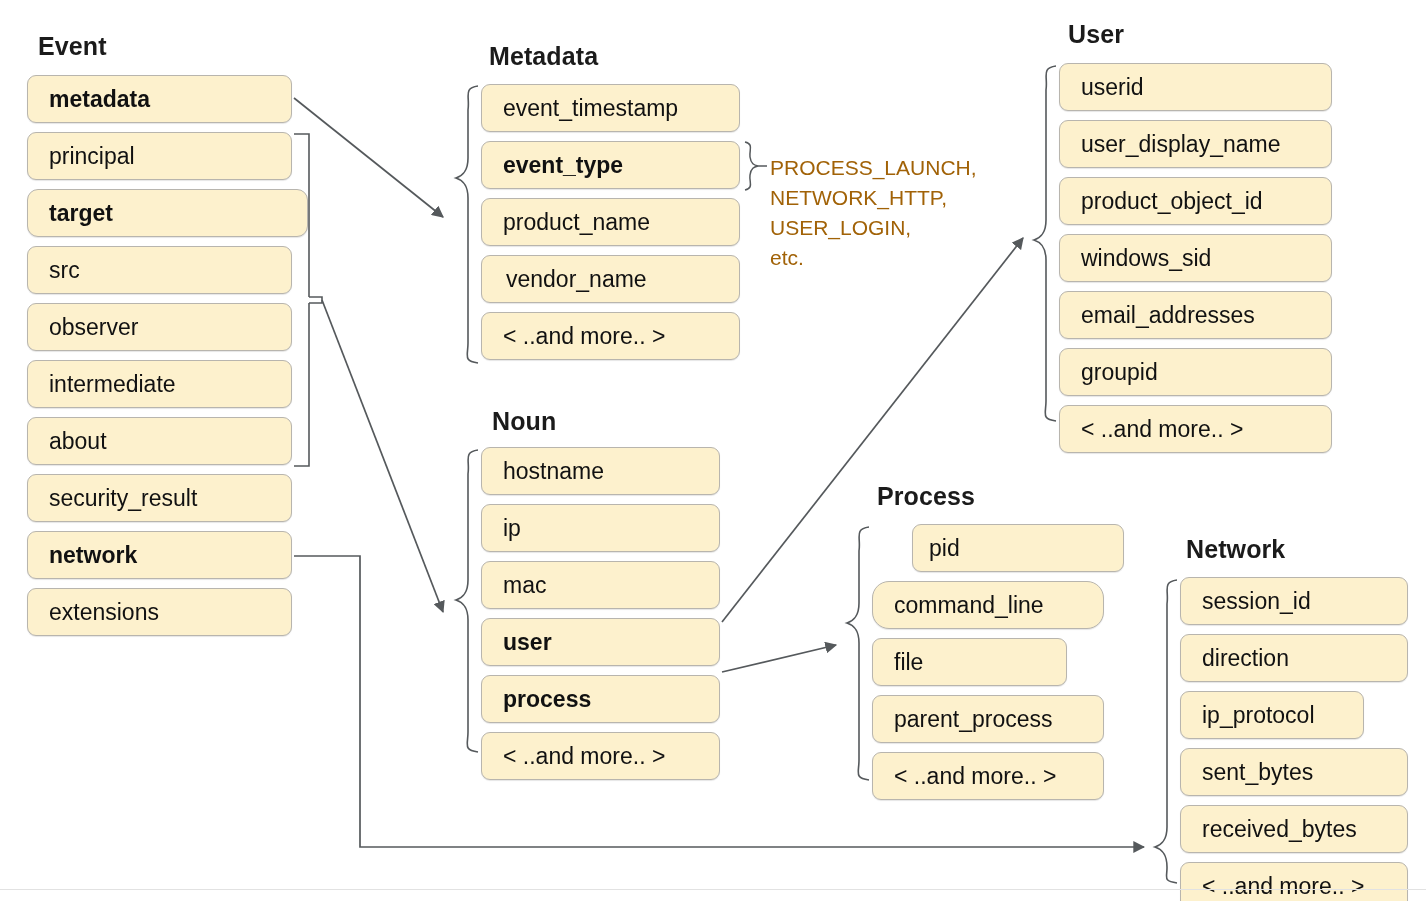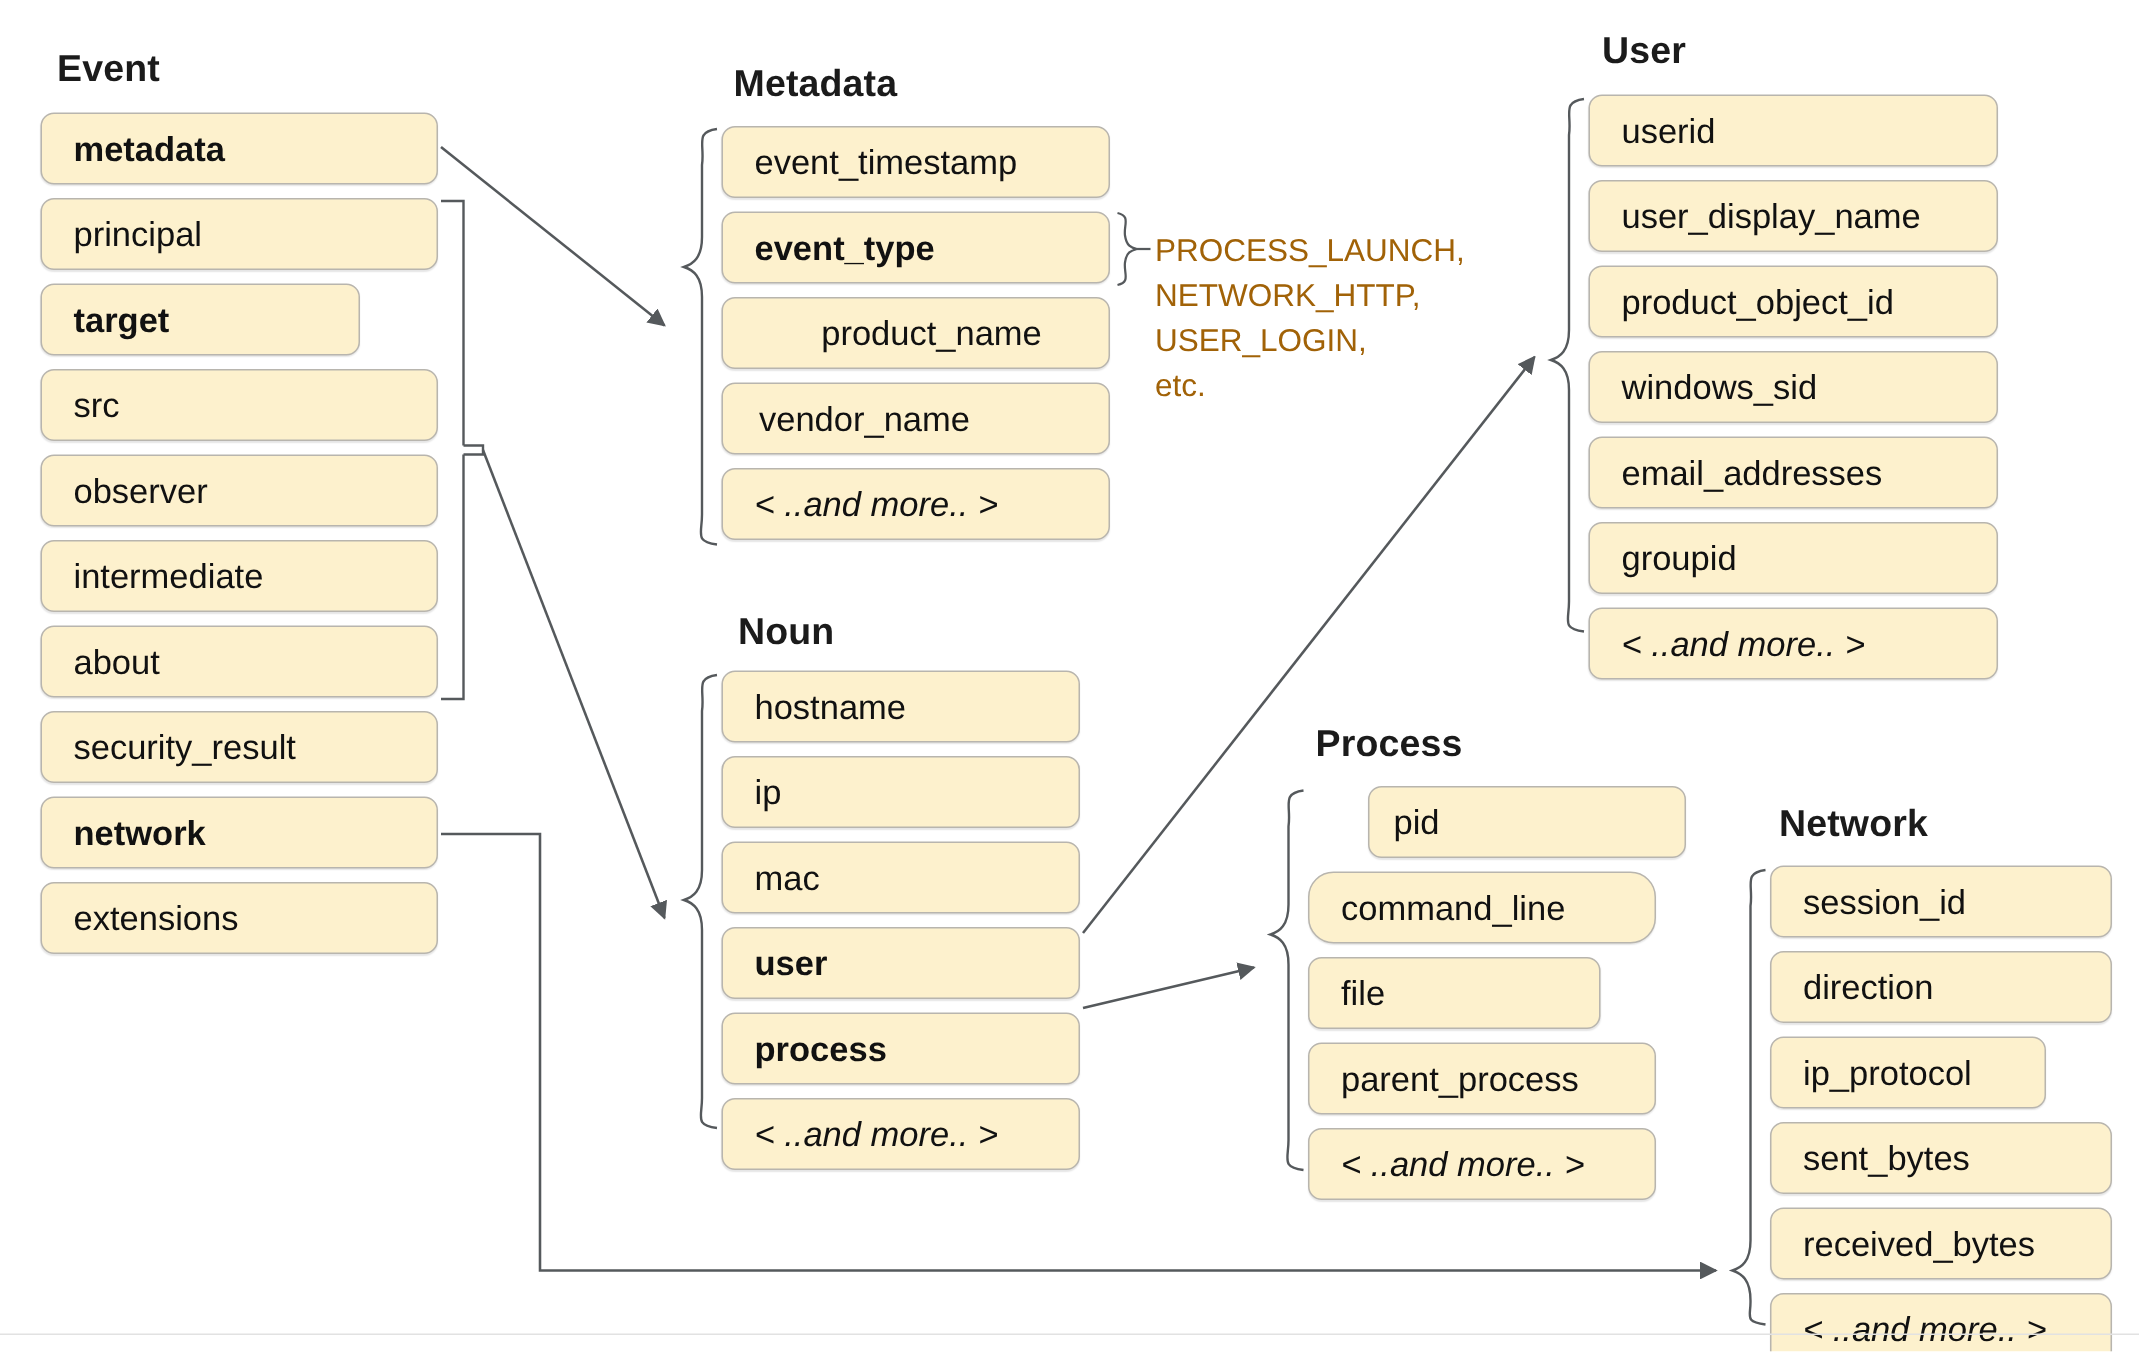"target" div.field { border-radius: none -> 11px; width: 213px -> 281px }
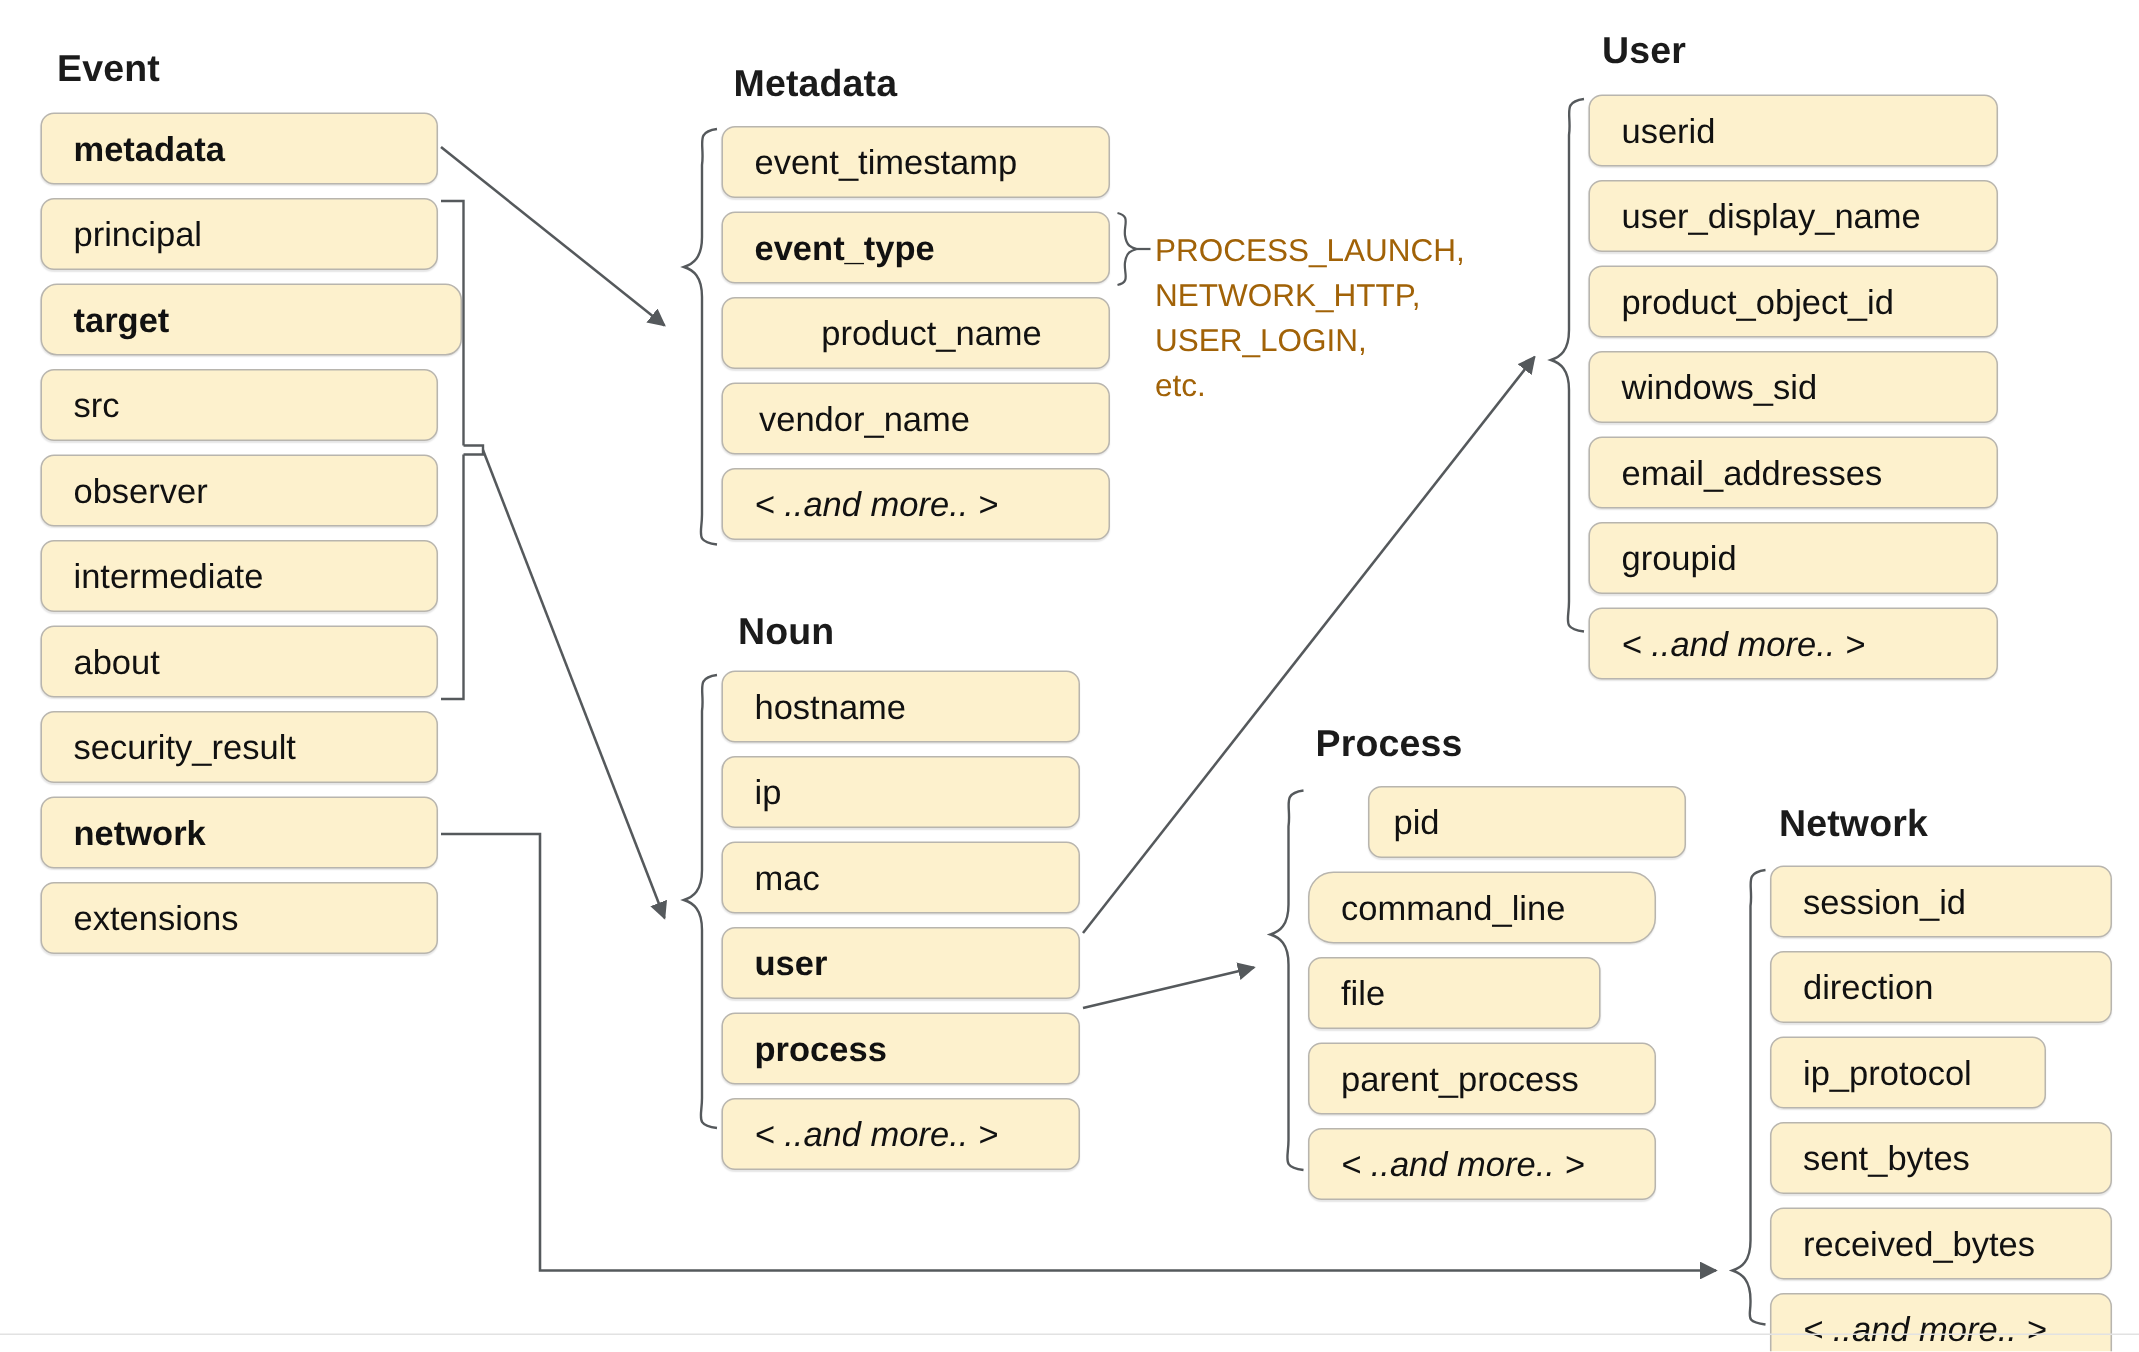"product_name" div.field { justify-content: center -> none }
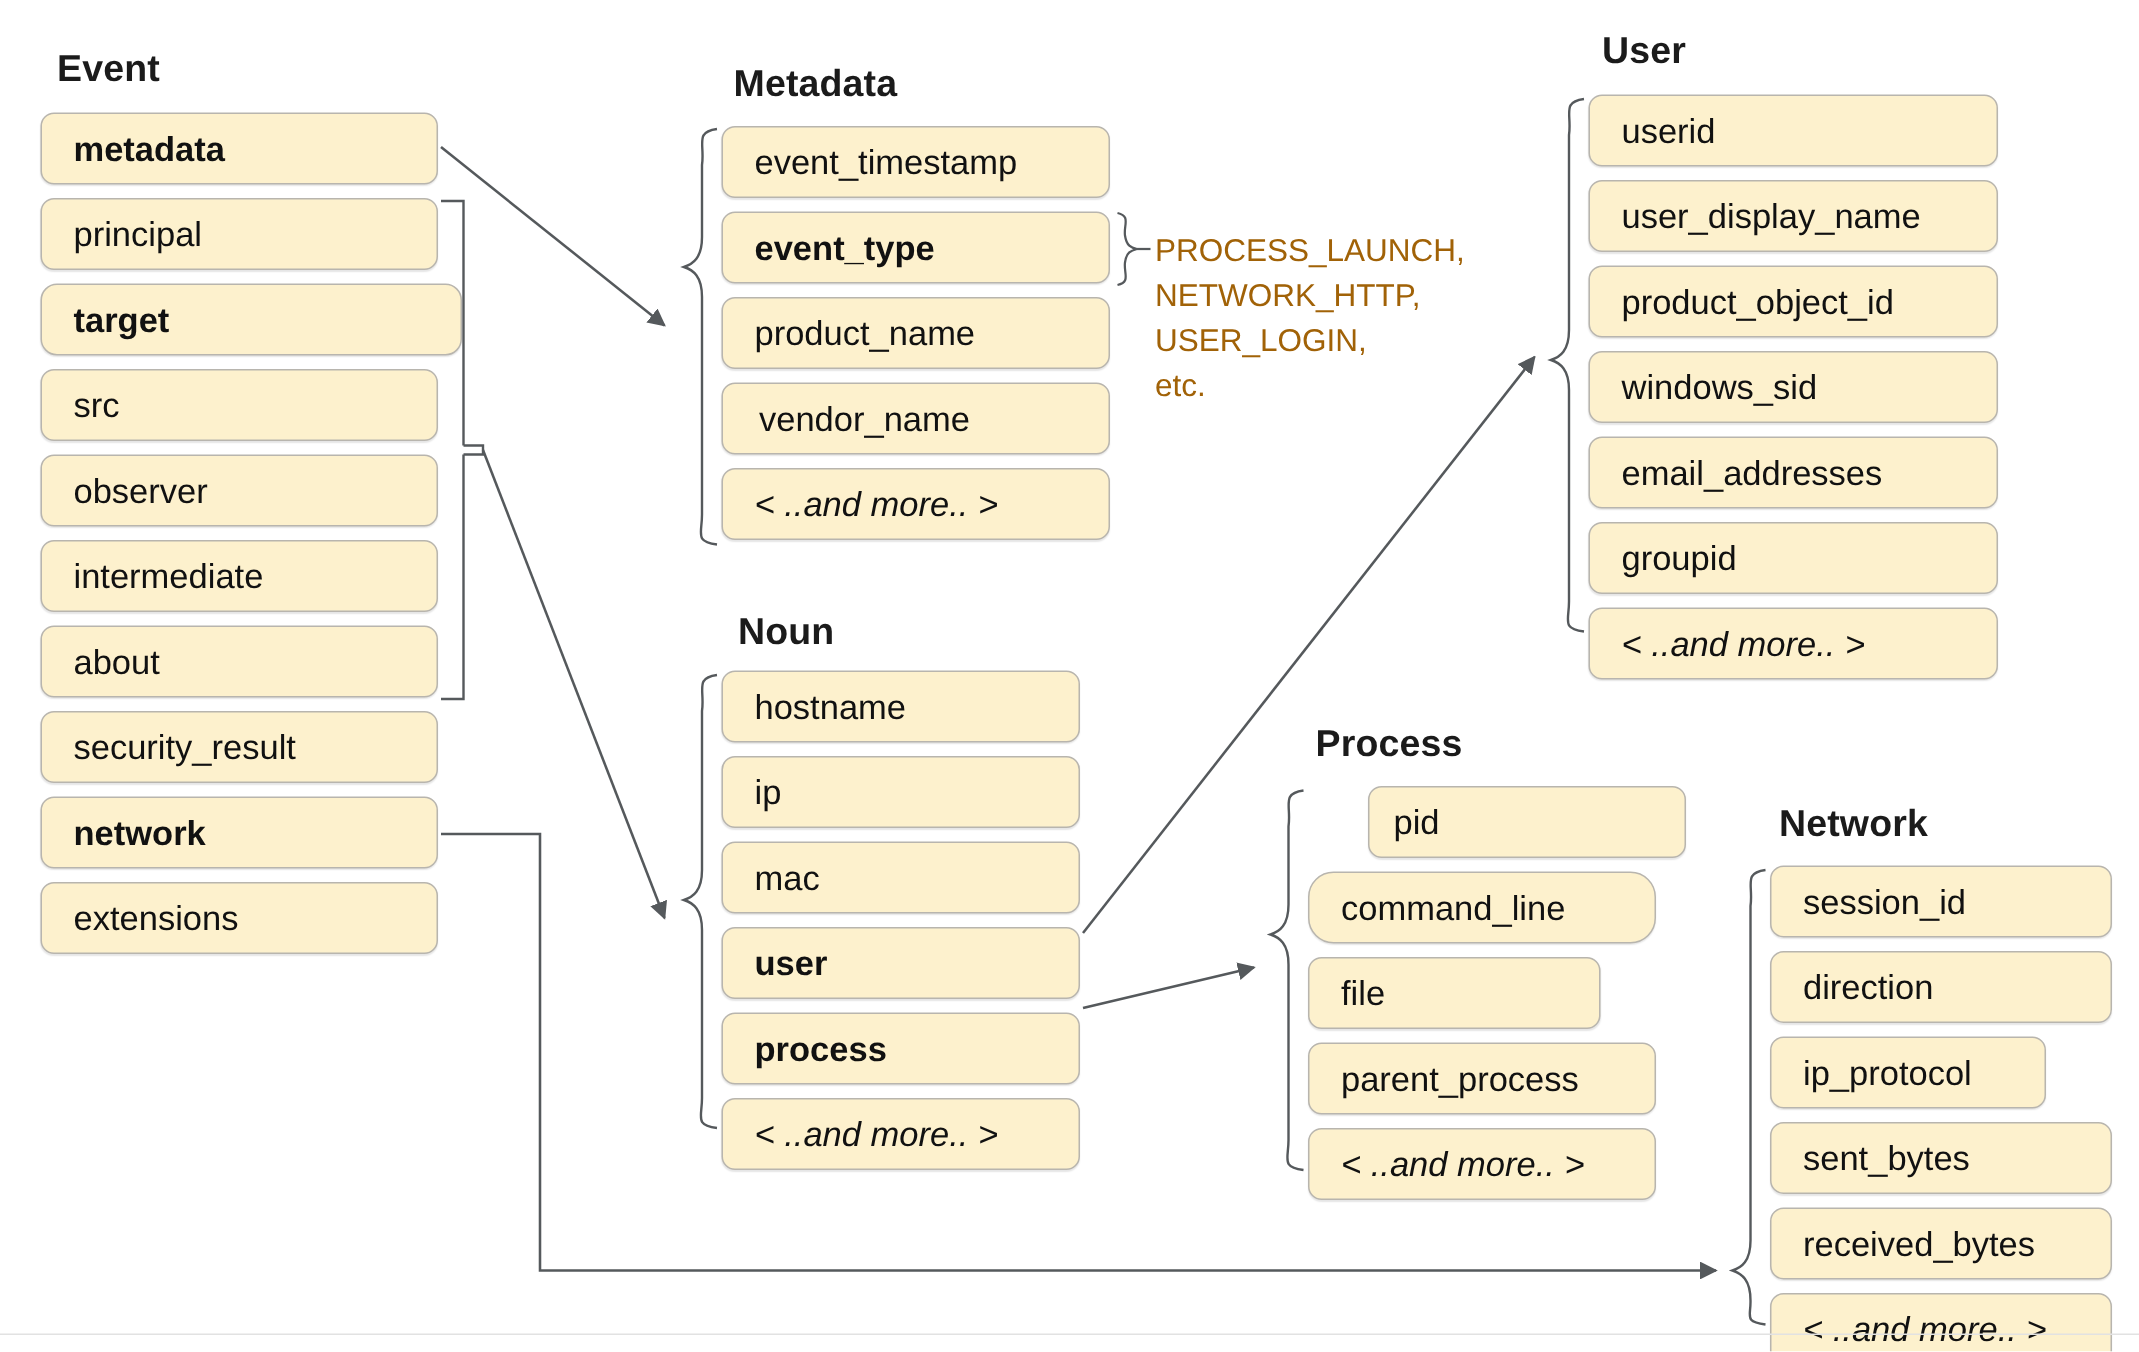"< ..and more.. >" .field.more { font-style: italic -> none }
